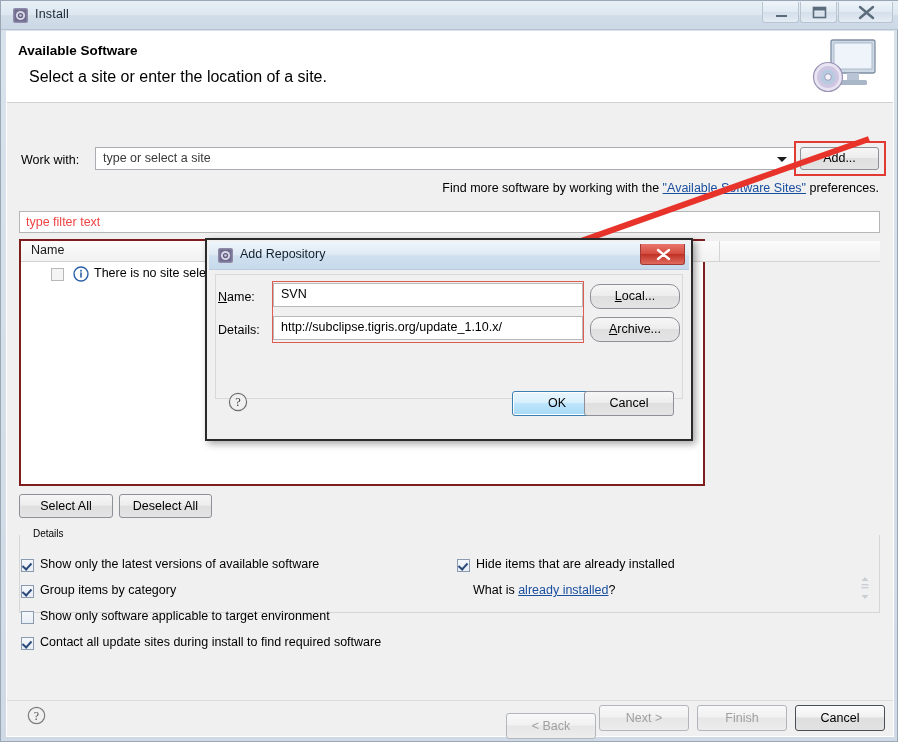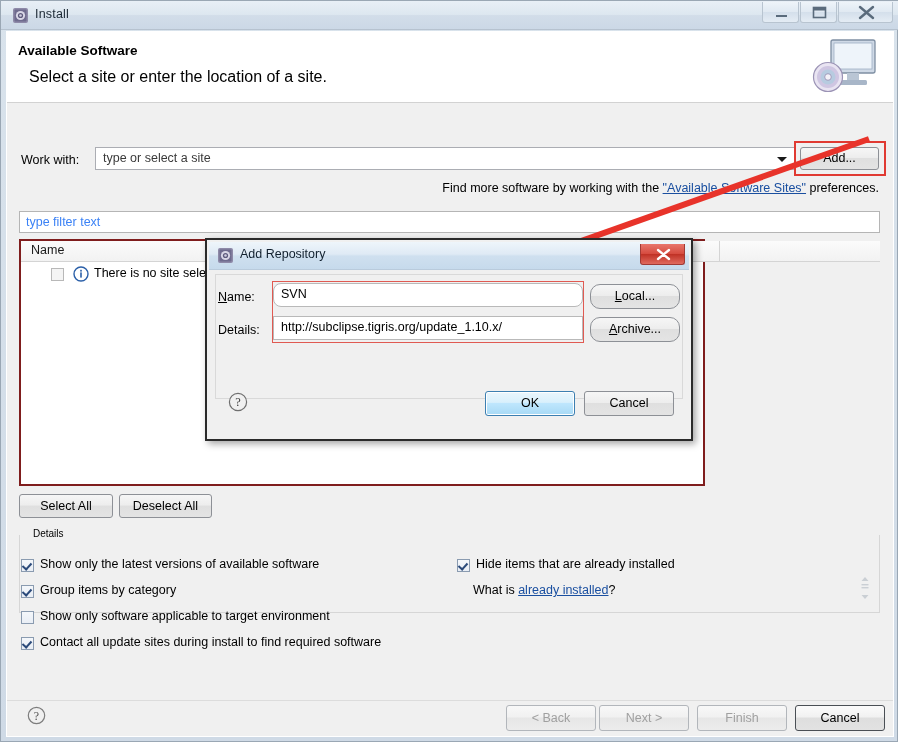"type filter text" .filter-text { color: #3b82f6 -> #ef4444 }
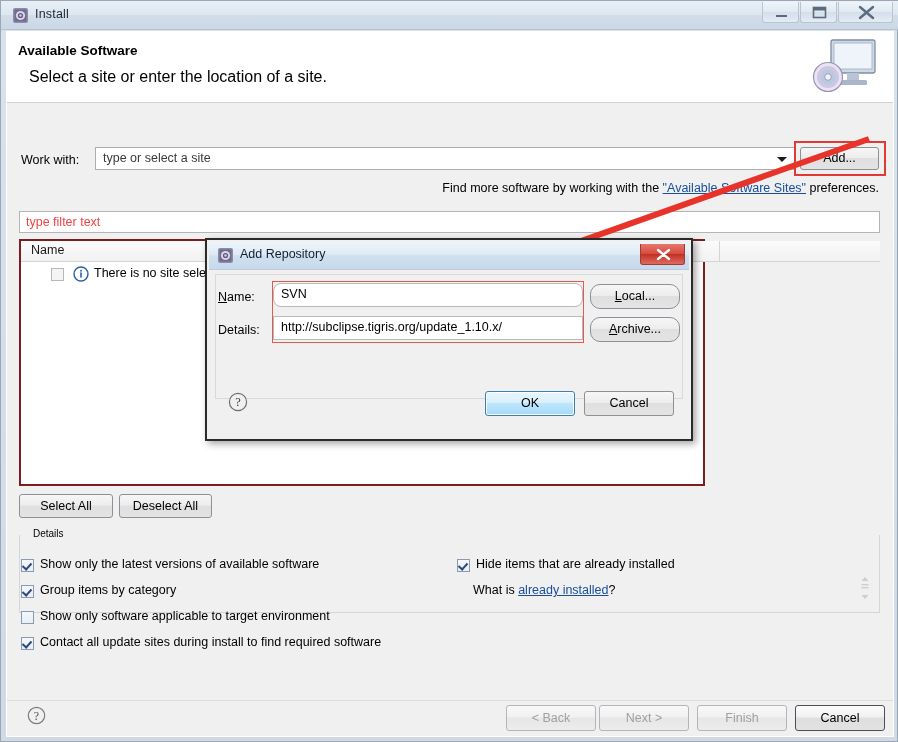"SVN" div.dlg-input { border-radius: 8px -> none }
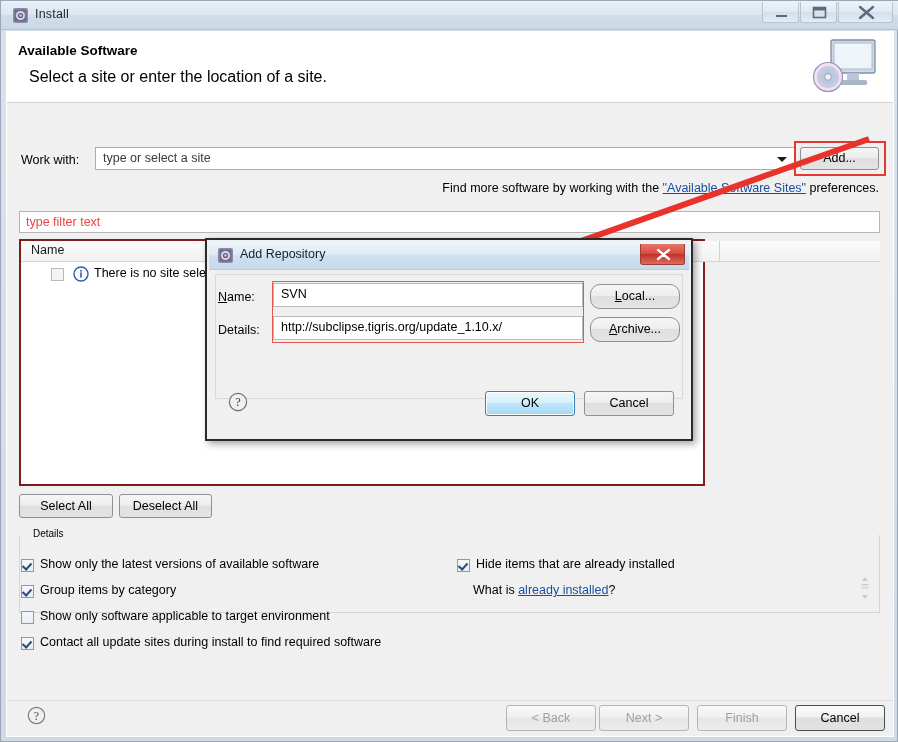"OK" .ok-btn { left: 485px -> 512px }
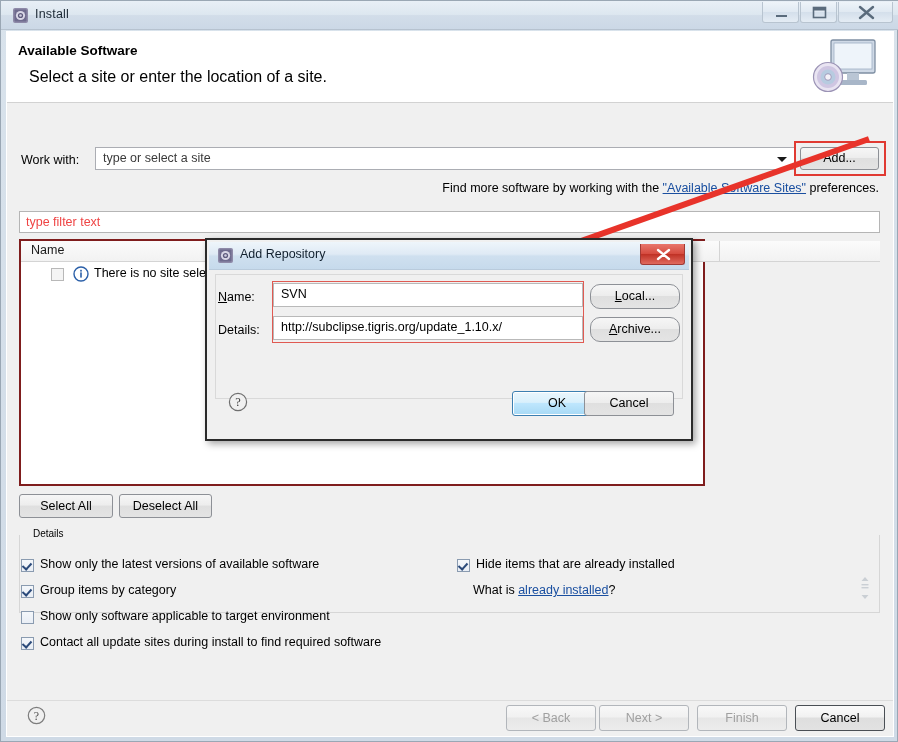"< Back" .fb-back { margin-top: none -> 8px }
